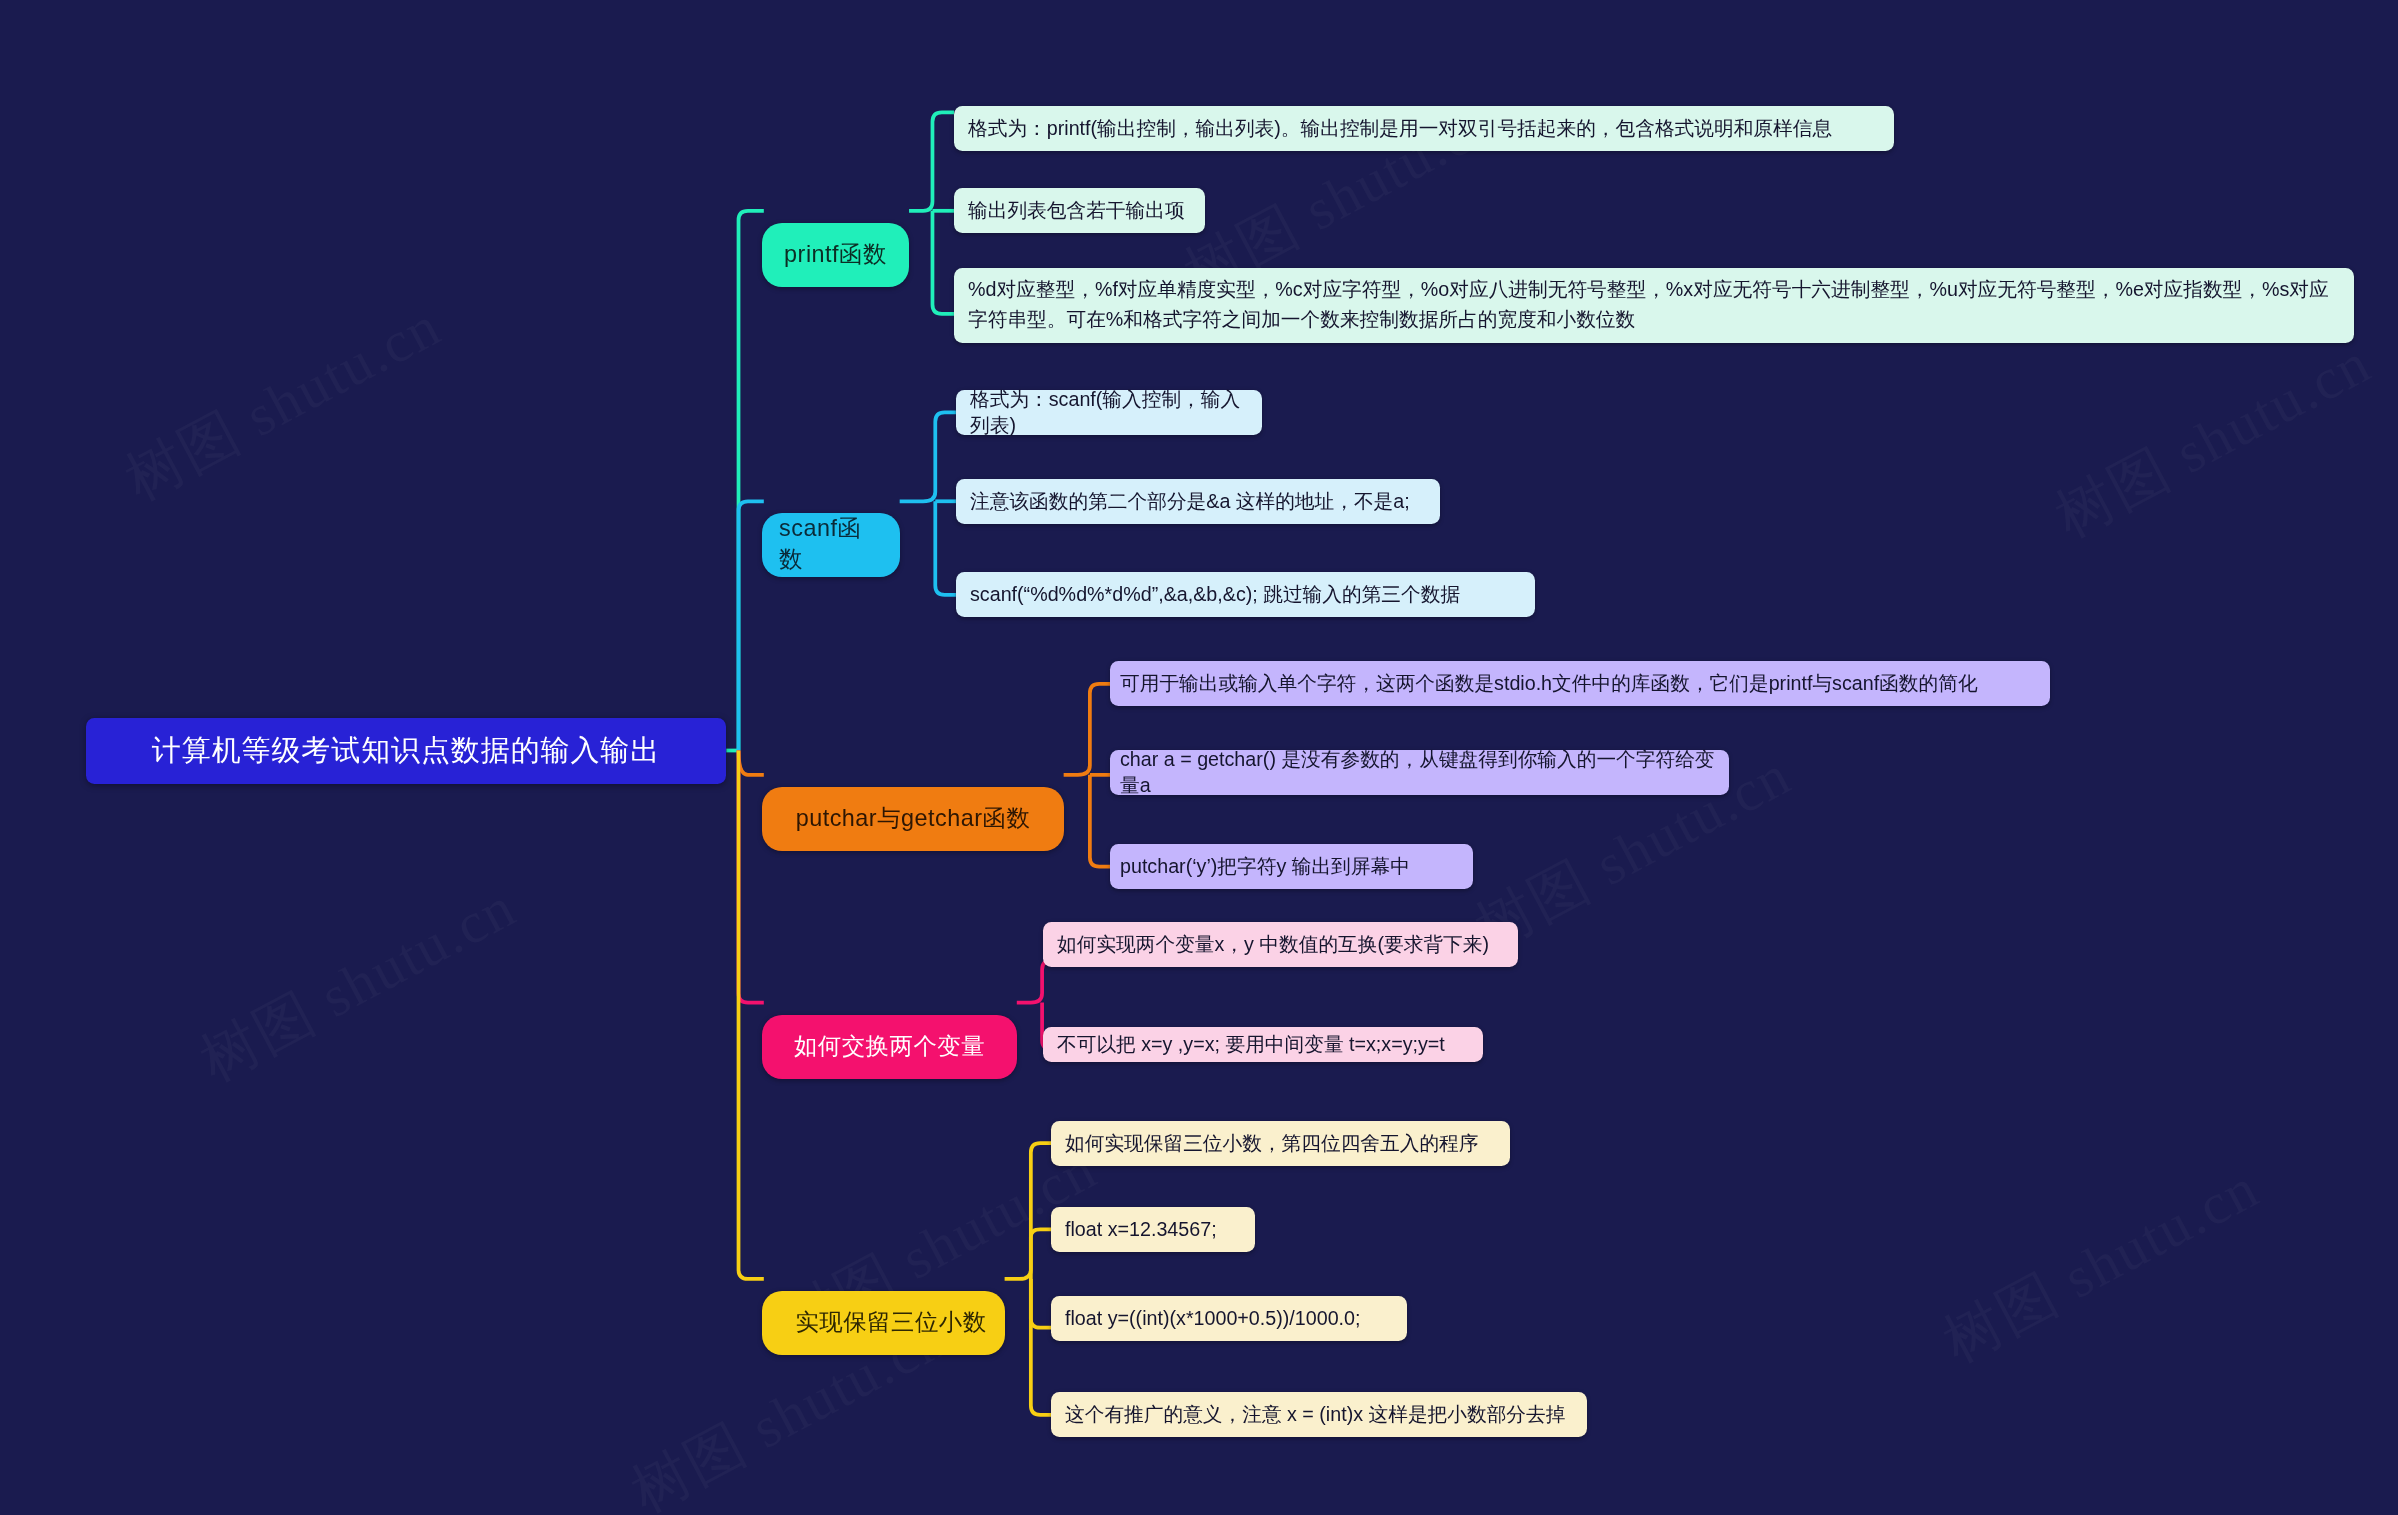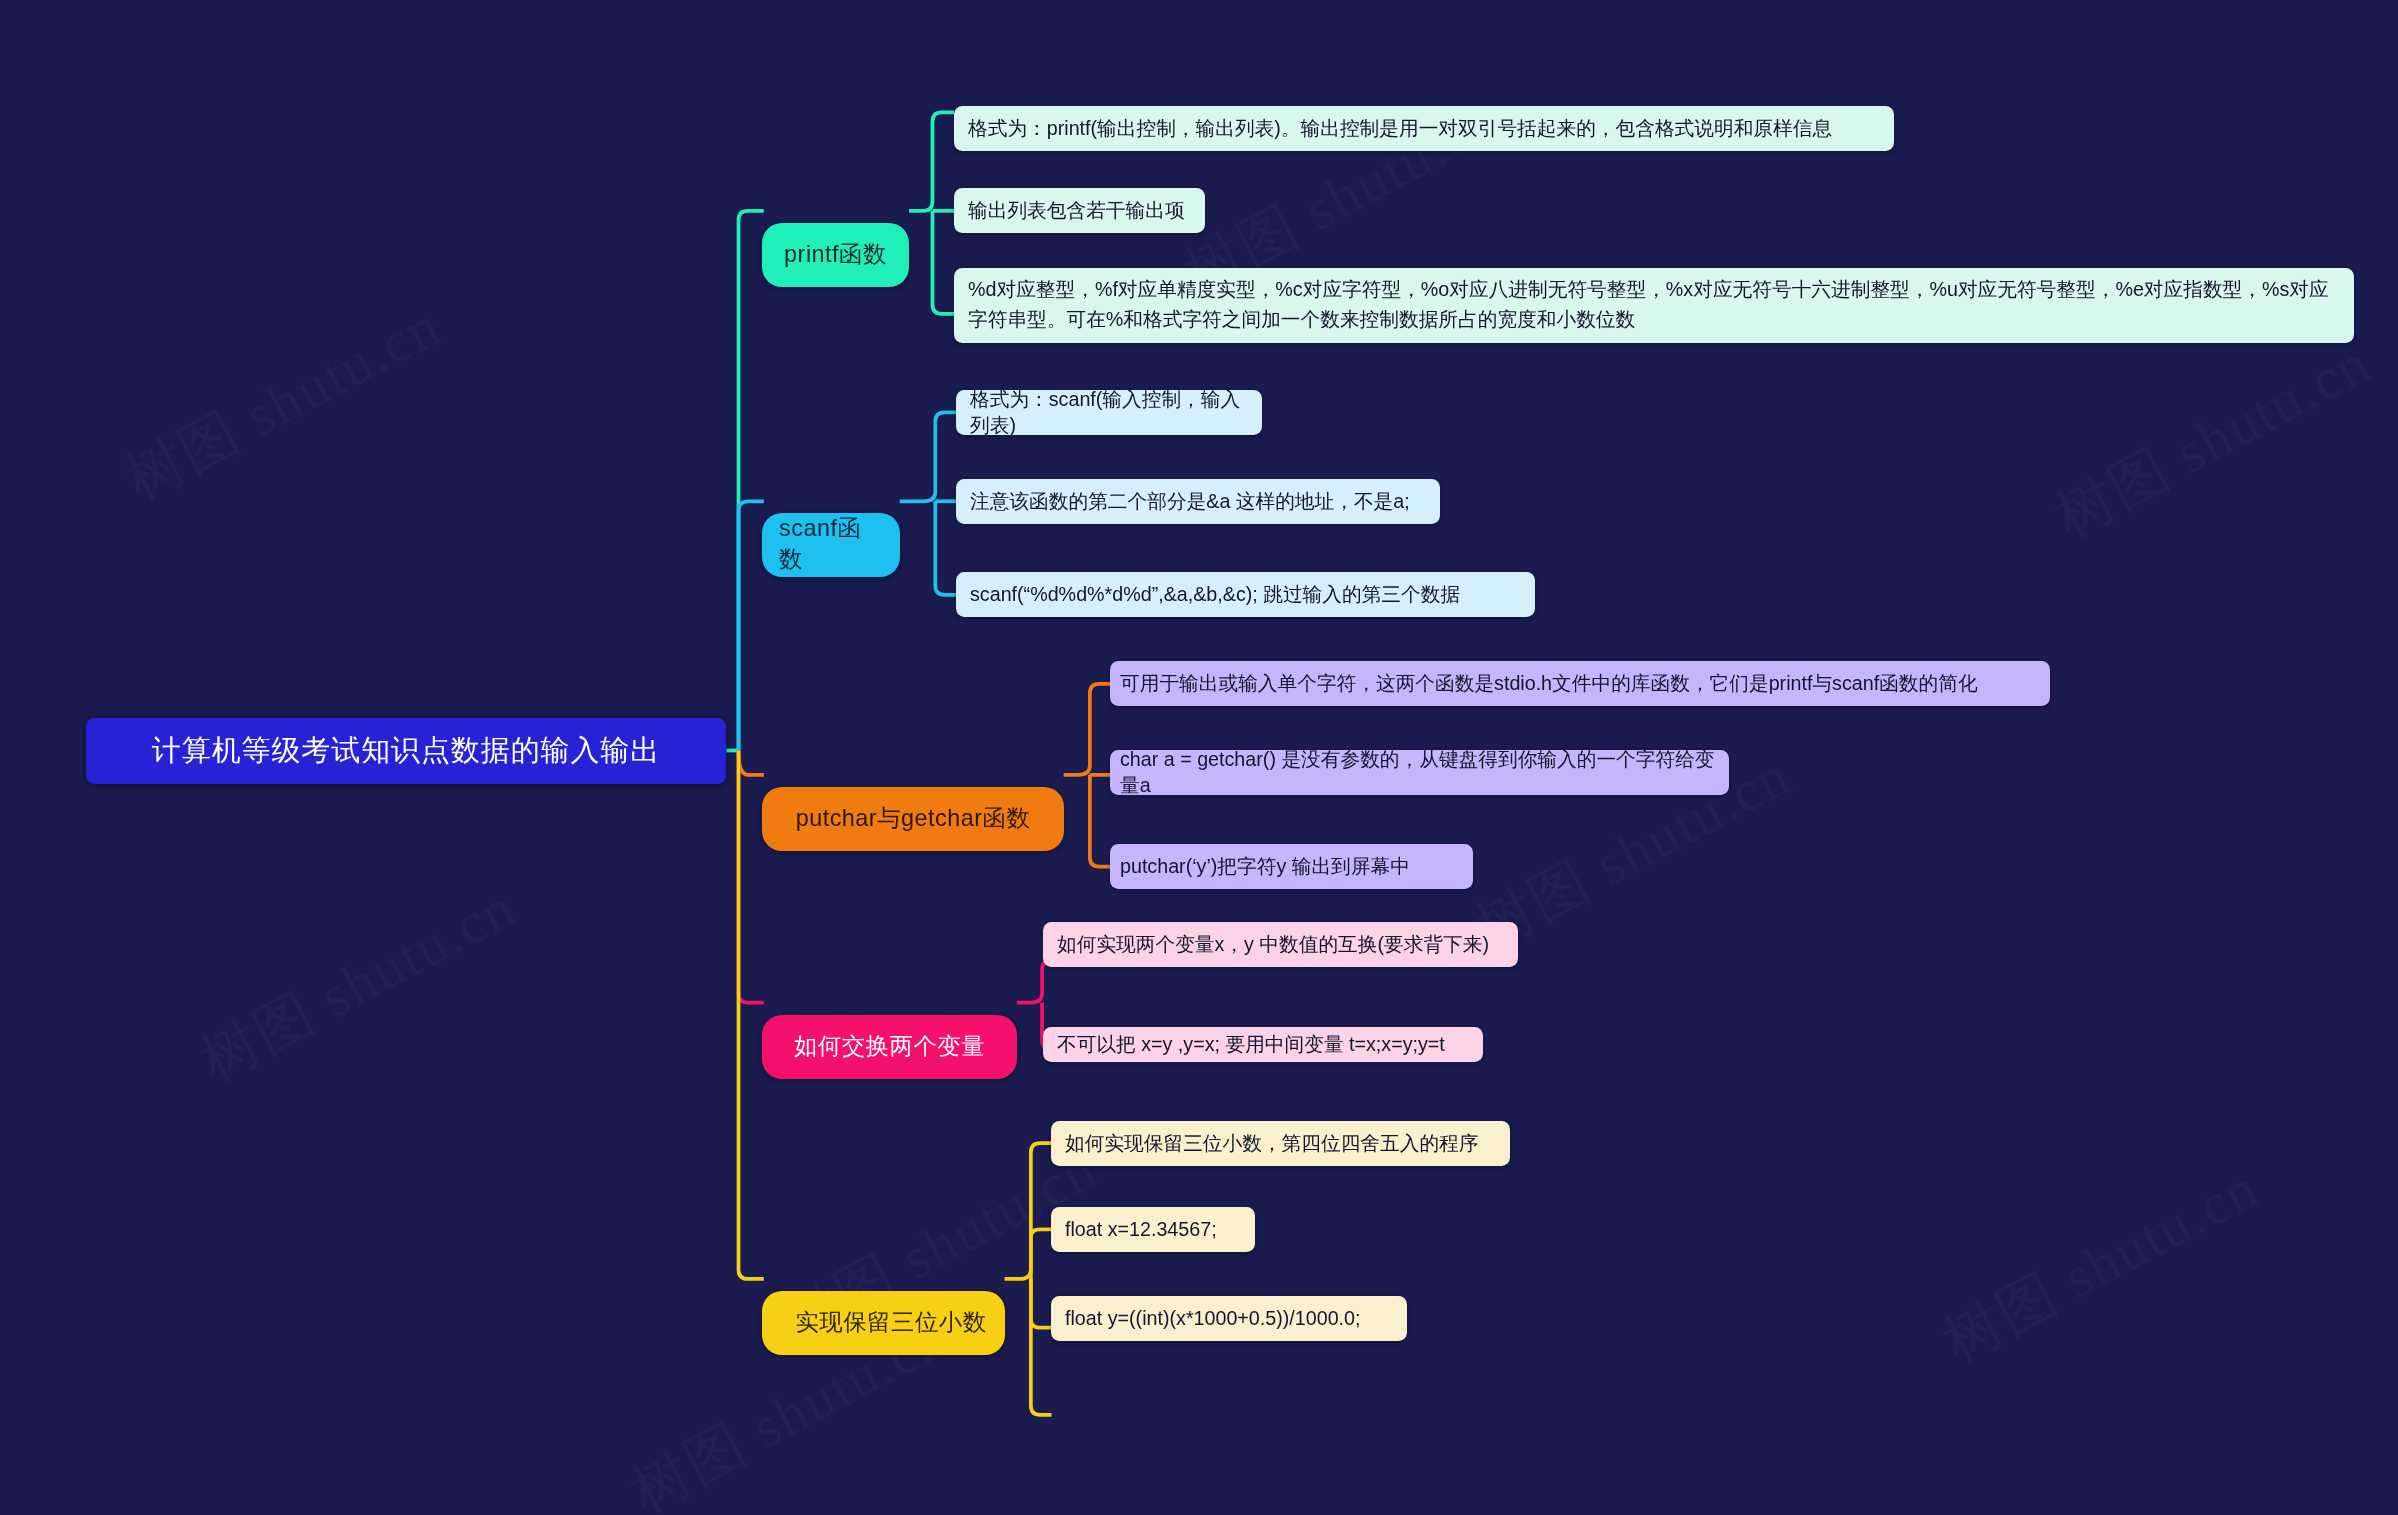"这个有推广的意义，注意 x = (int)x 这样是把小数部分去掉" div.node { html: none -> <div>这个有推广的意义，注意 x = (int)x 这样是把小数部分去掉</div> }
